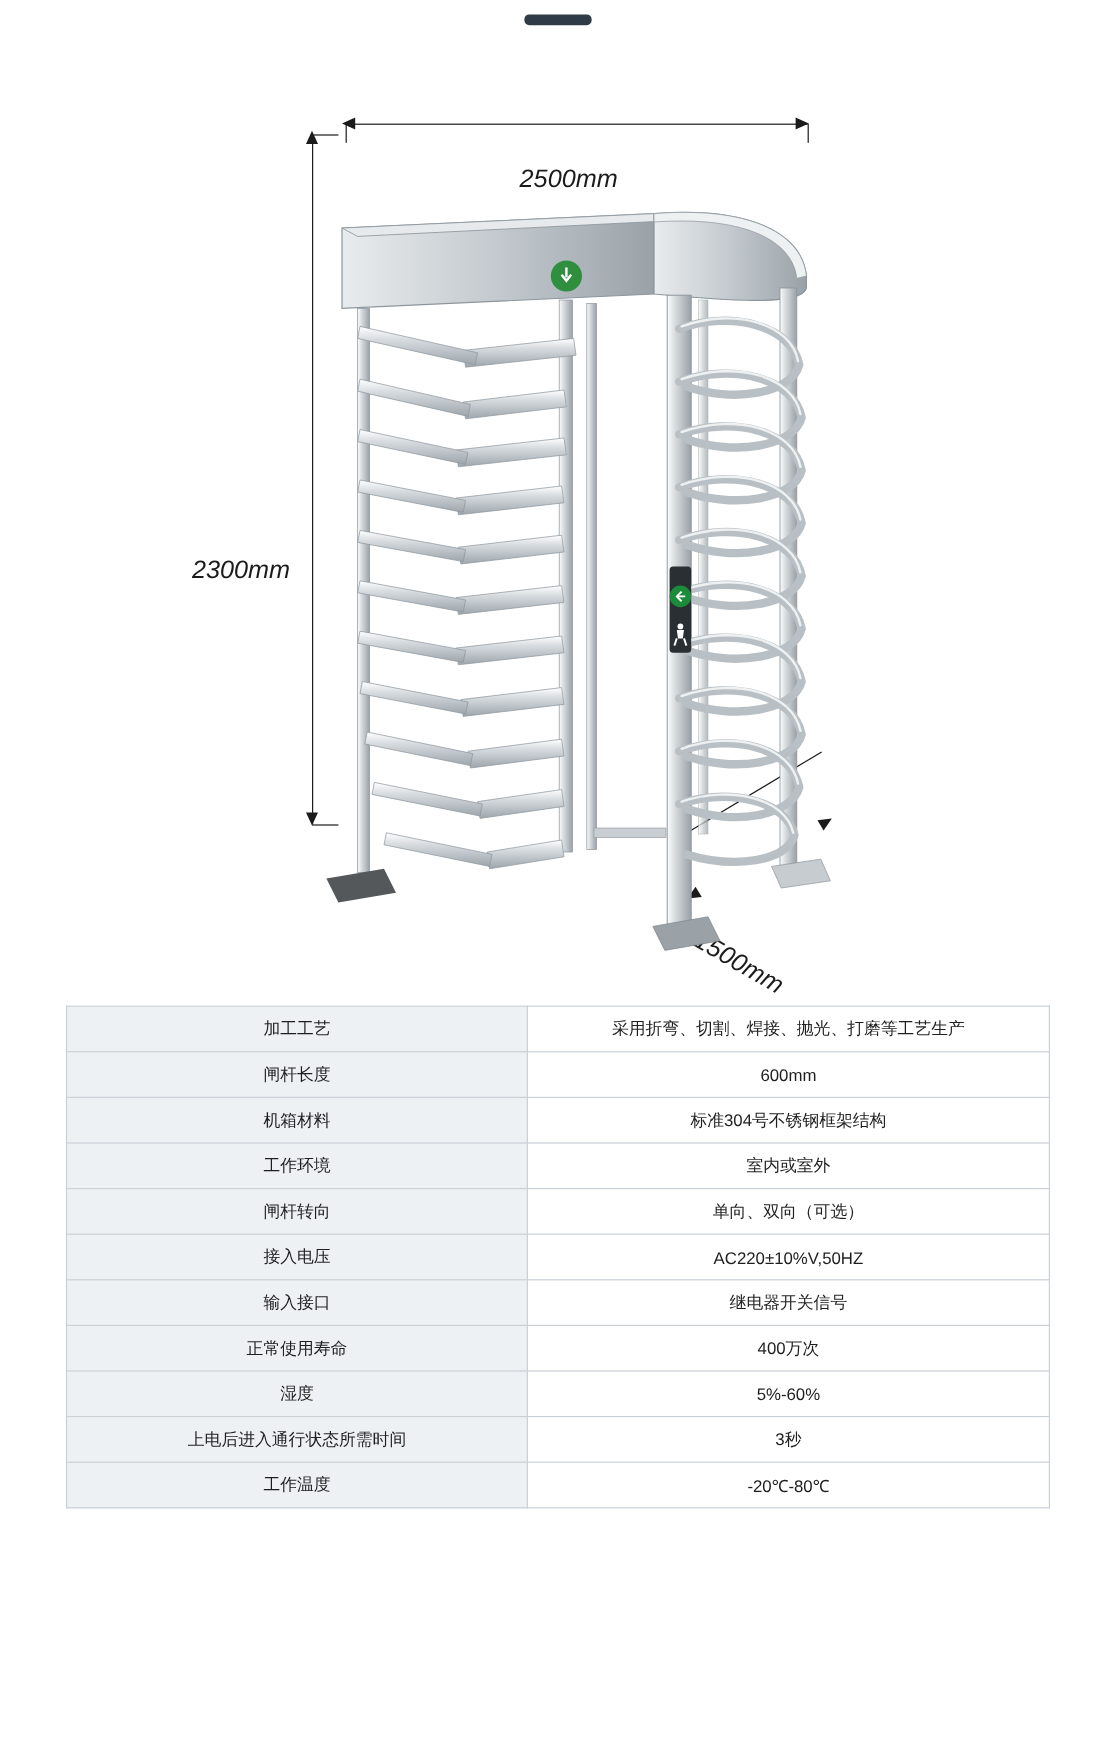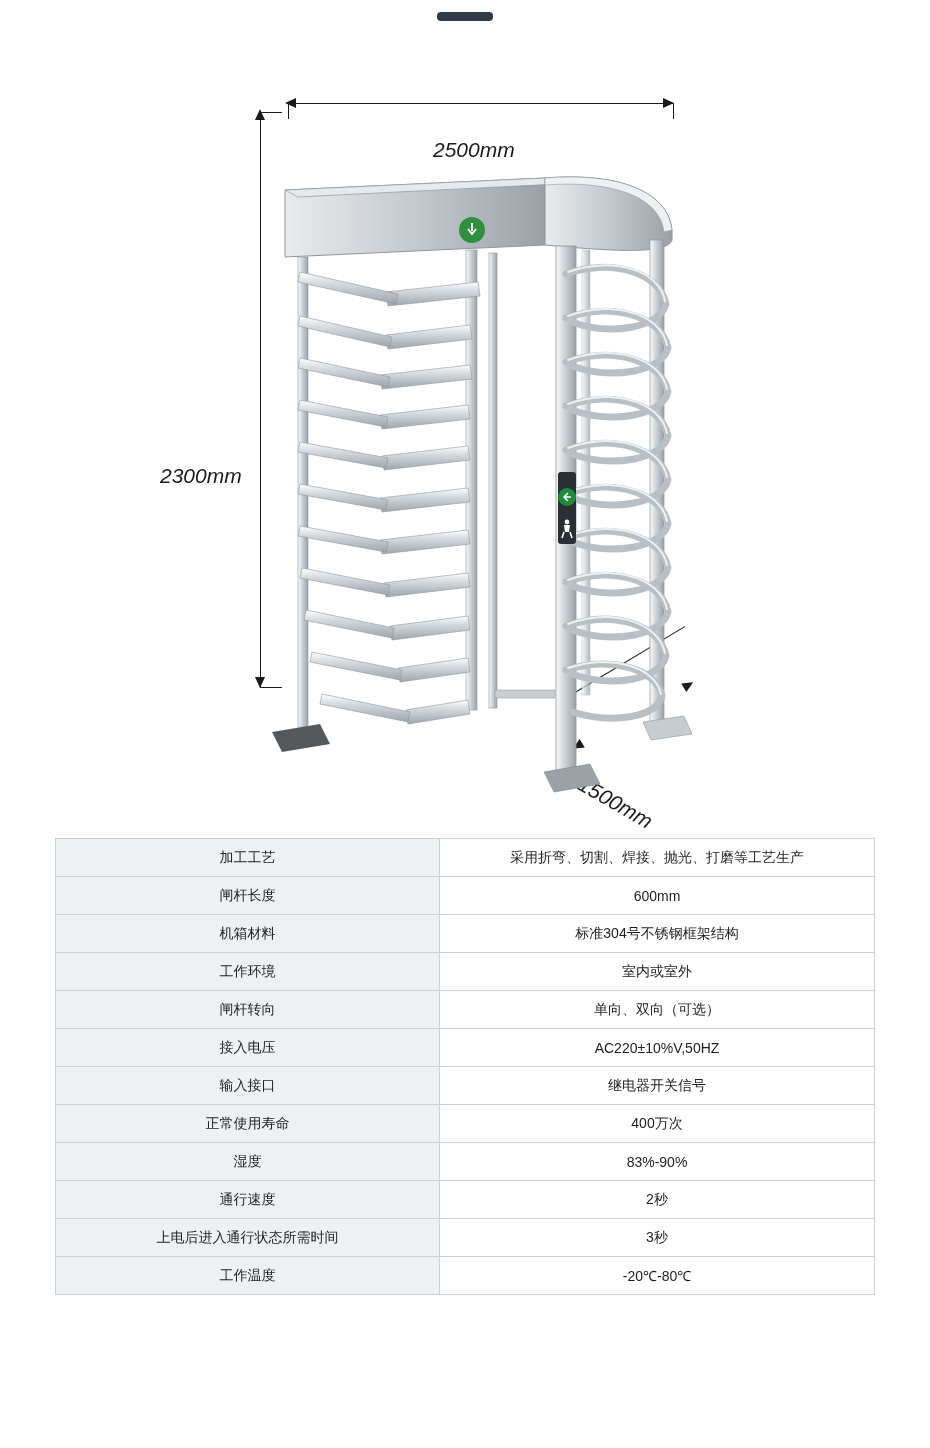"83%-90%" td.val { text: 83%-90% -> 5%-60% }
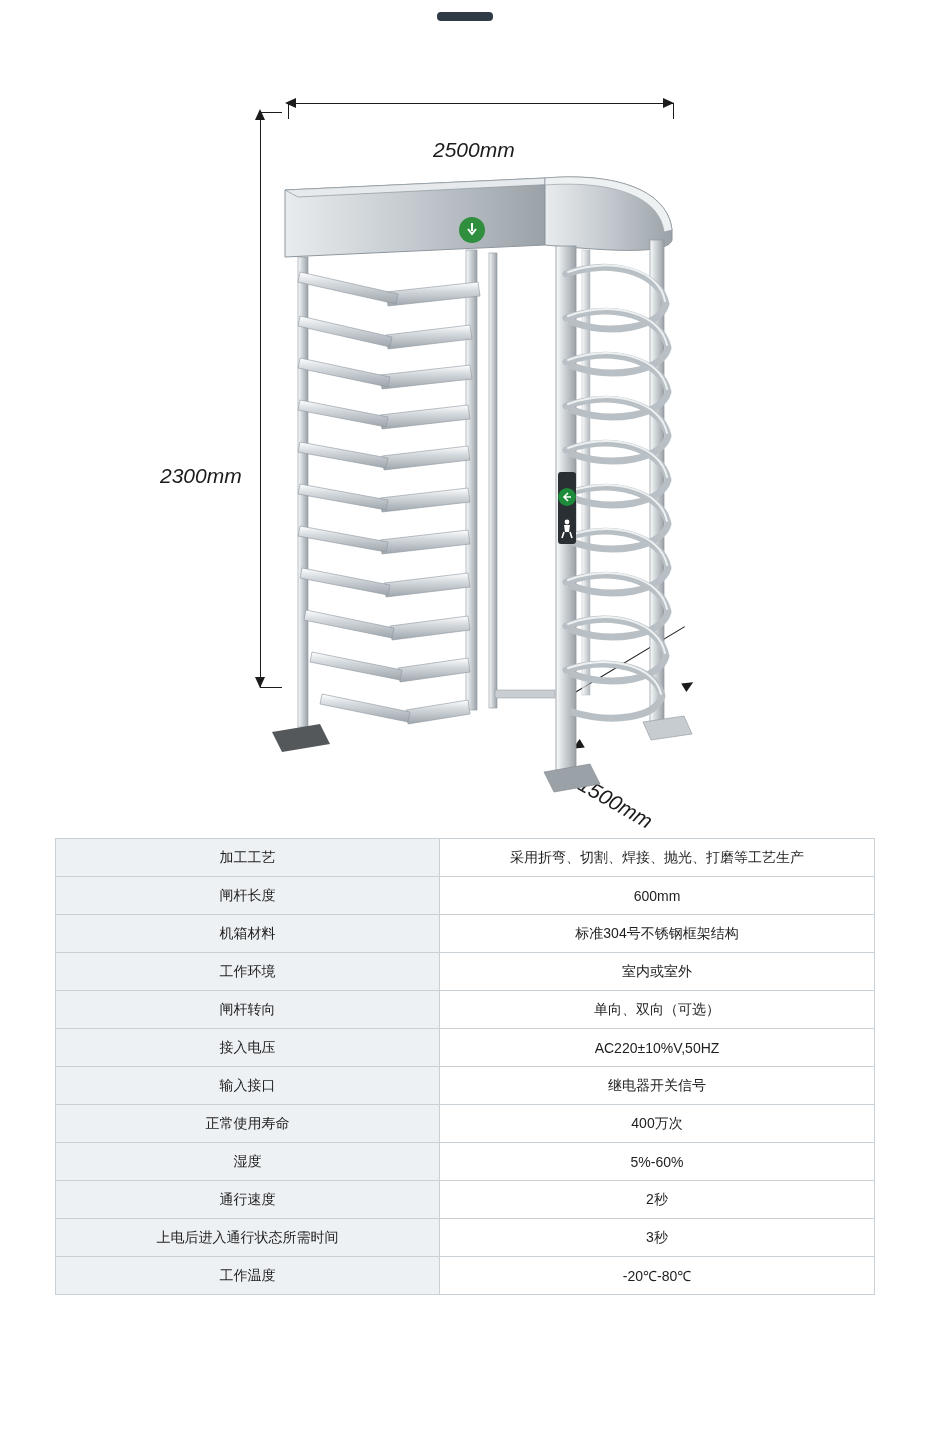"通行速度" tr { html: <tr> <td>通行速度</td> <td>2秒</td> </tr> -> none }
